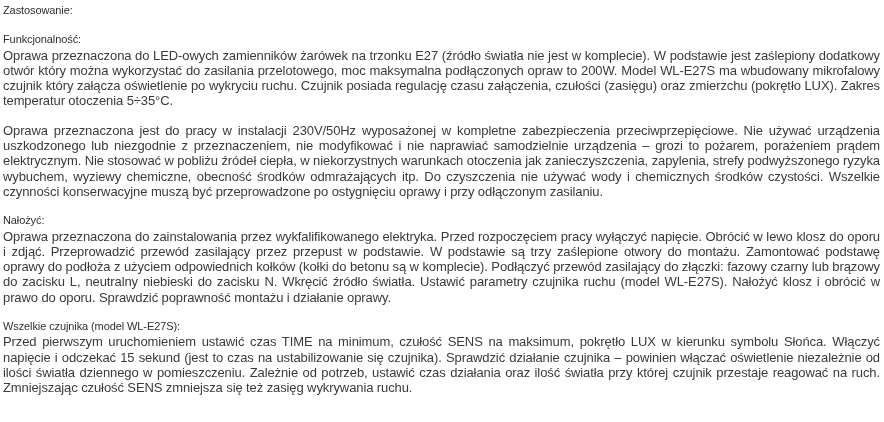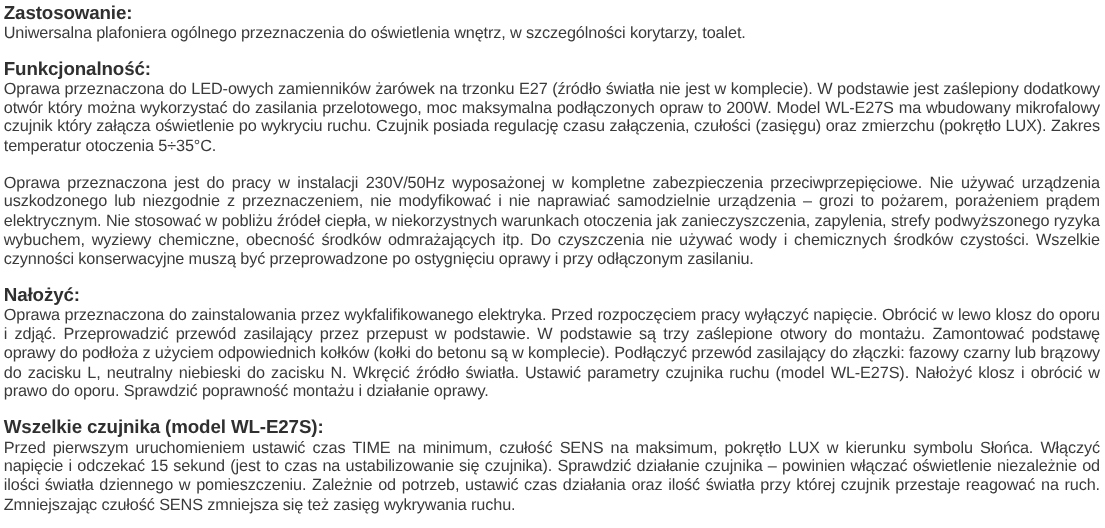"Zastosowanie:" .section-heading { font-size: 15px -> 11px; font-weight: bold -> normal }
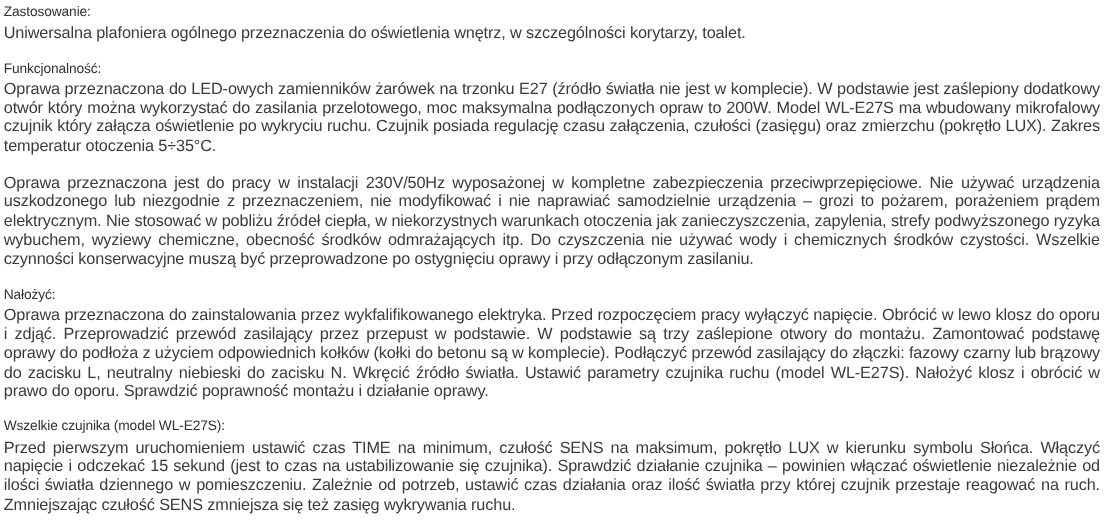"Uniwersalna plafoniera ogólnego" p.section-body { html: <p>Uniwersalna plafoniera ogólnego przeznaczenia do oświetlenia wnętrz, w szczególności korytarzy, toalet.</p> -> none }
